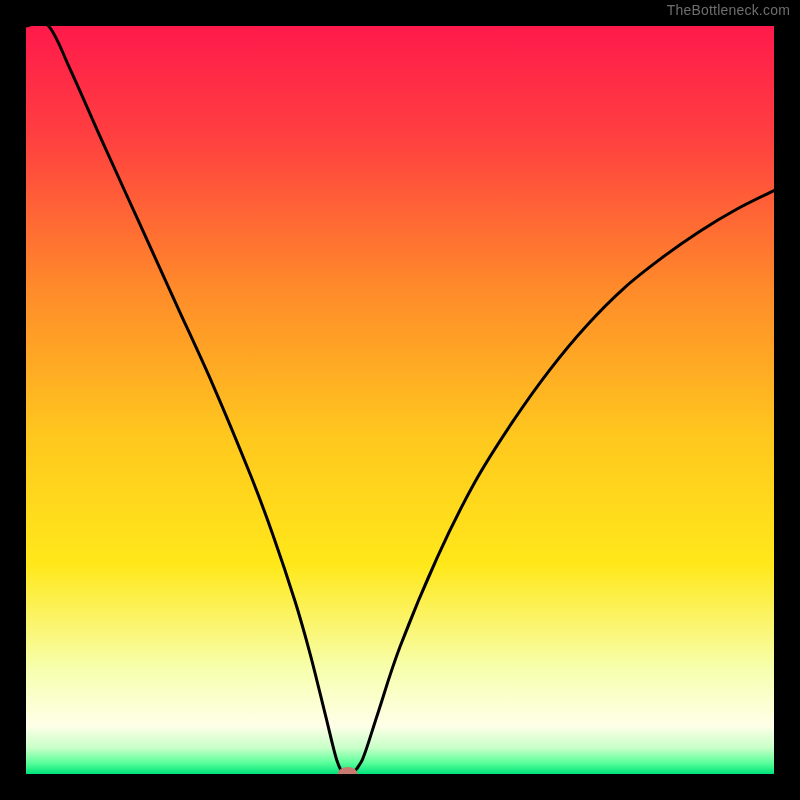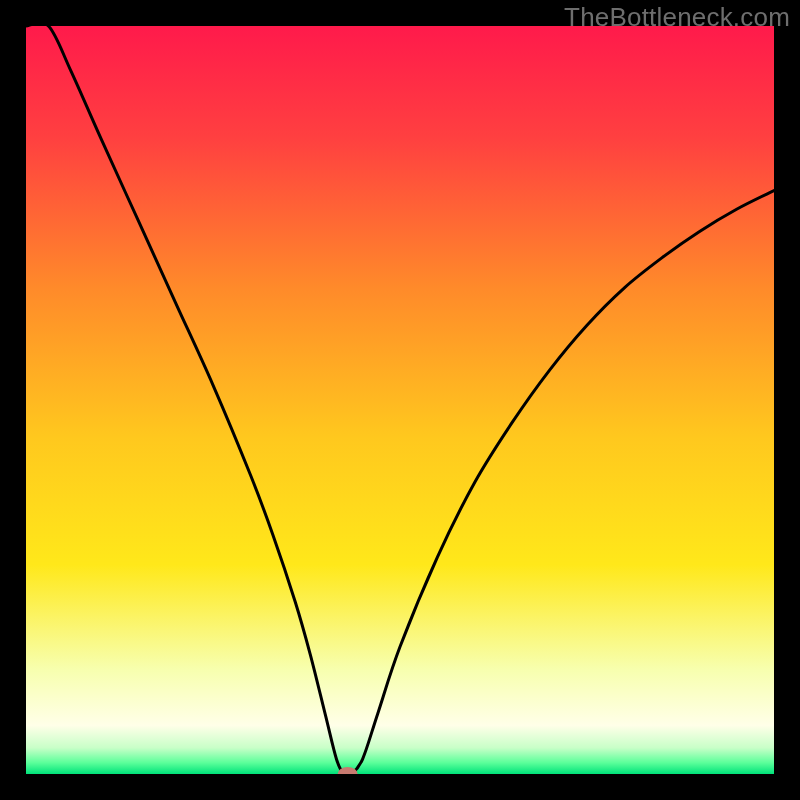"TheBottleneck.com" .watermark { font-size: 26px -> 14px }
